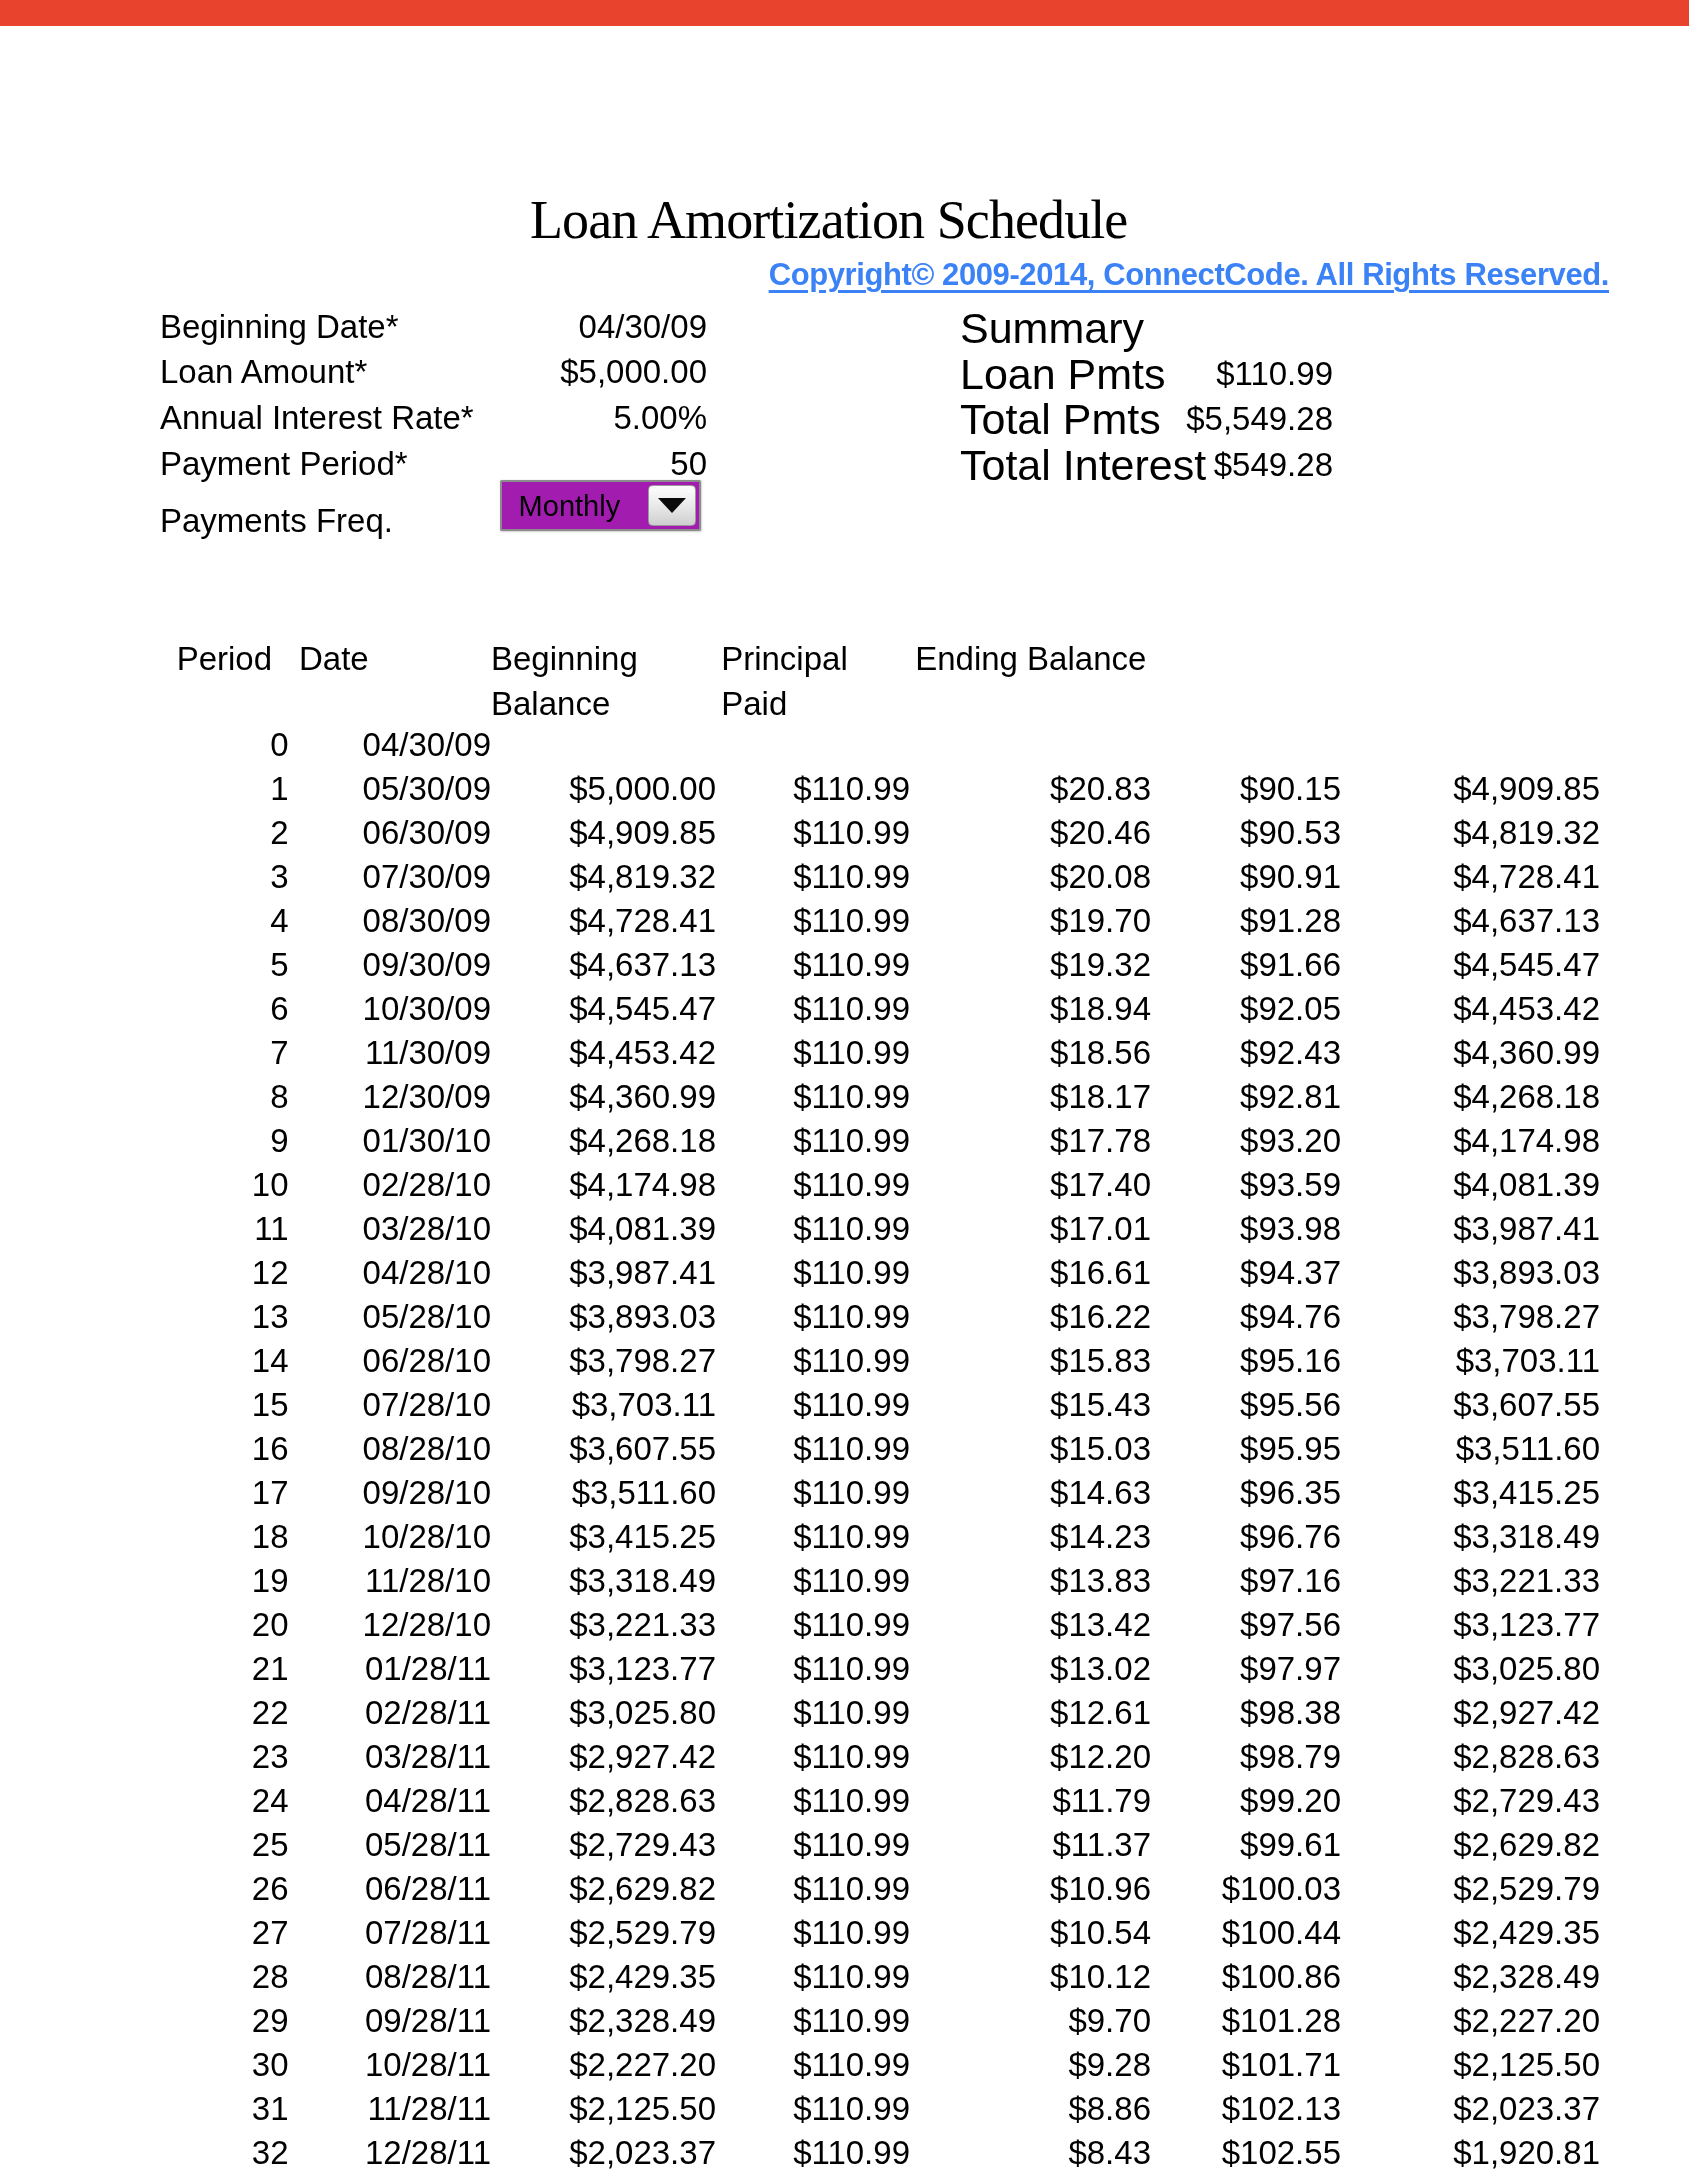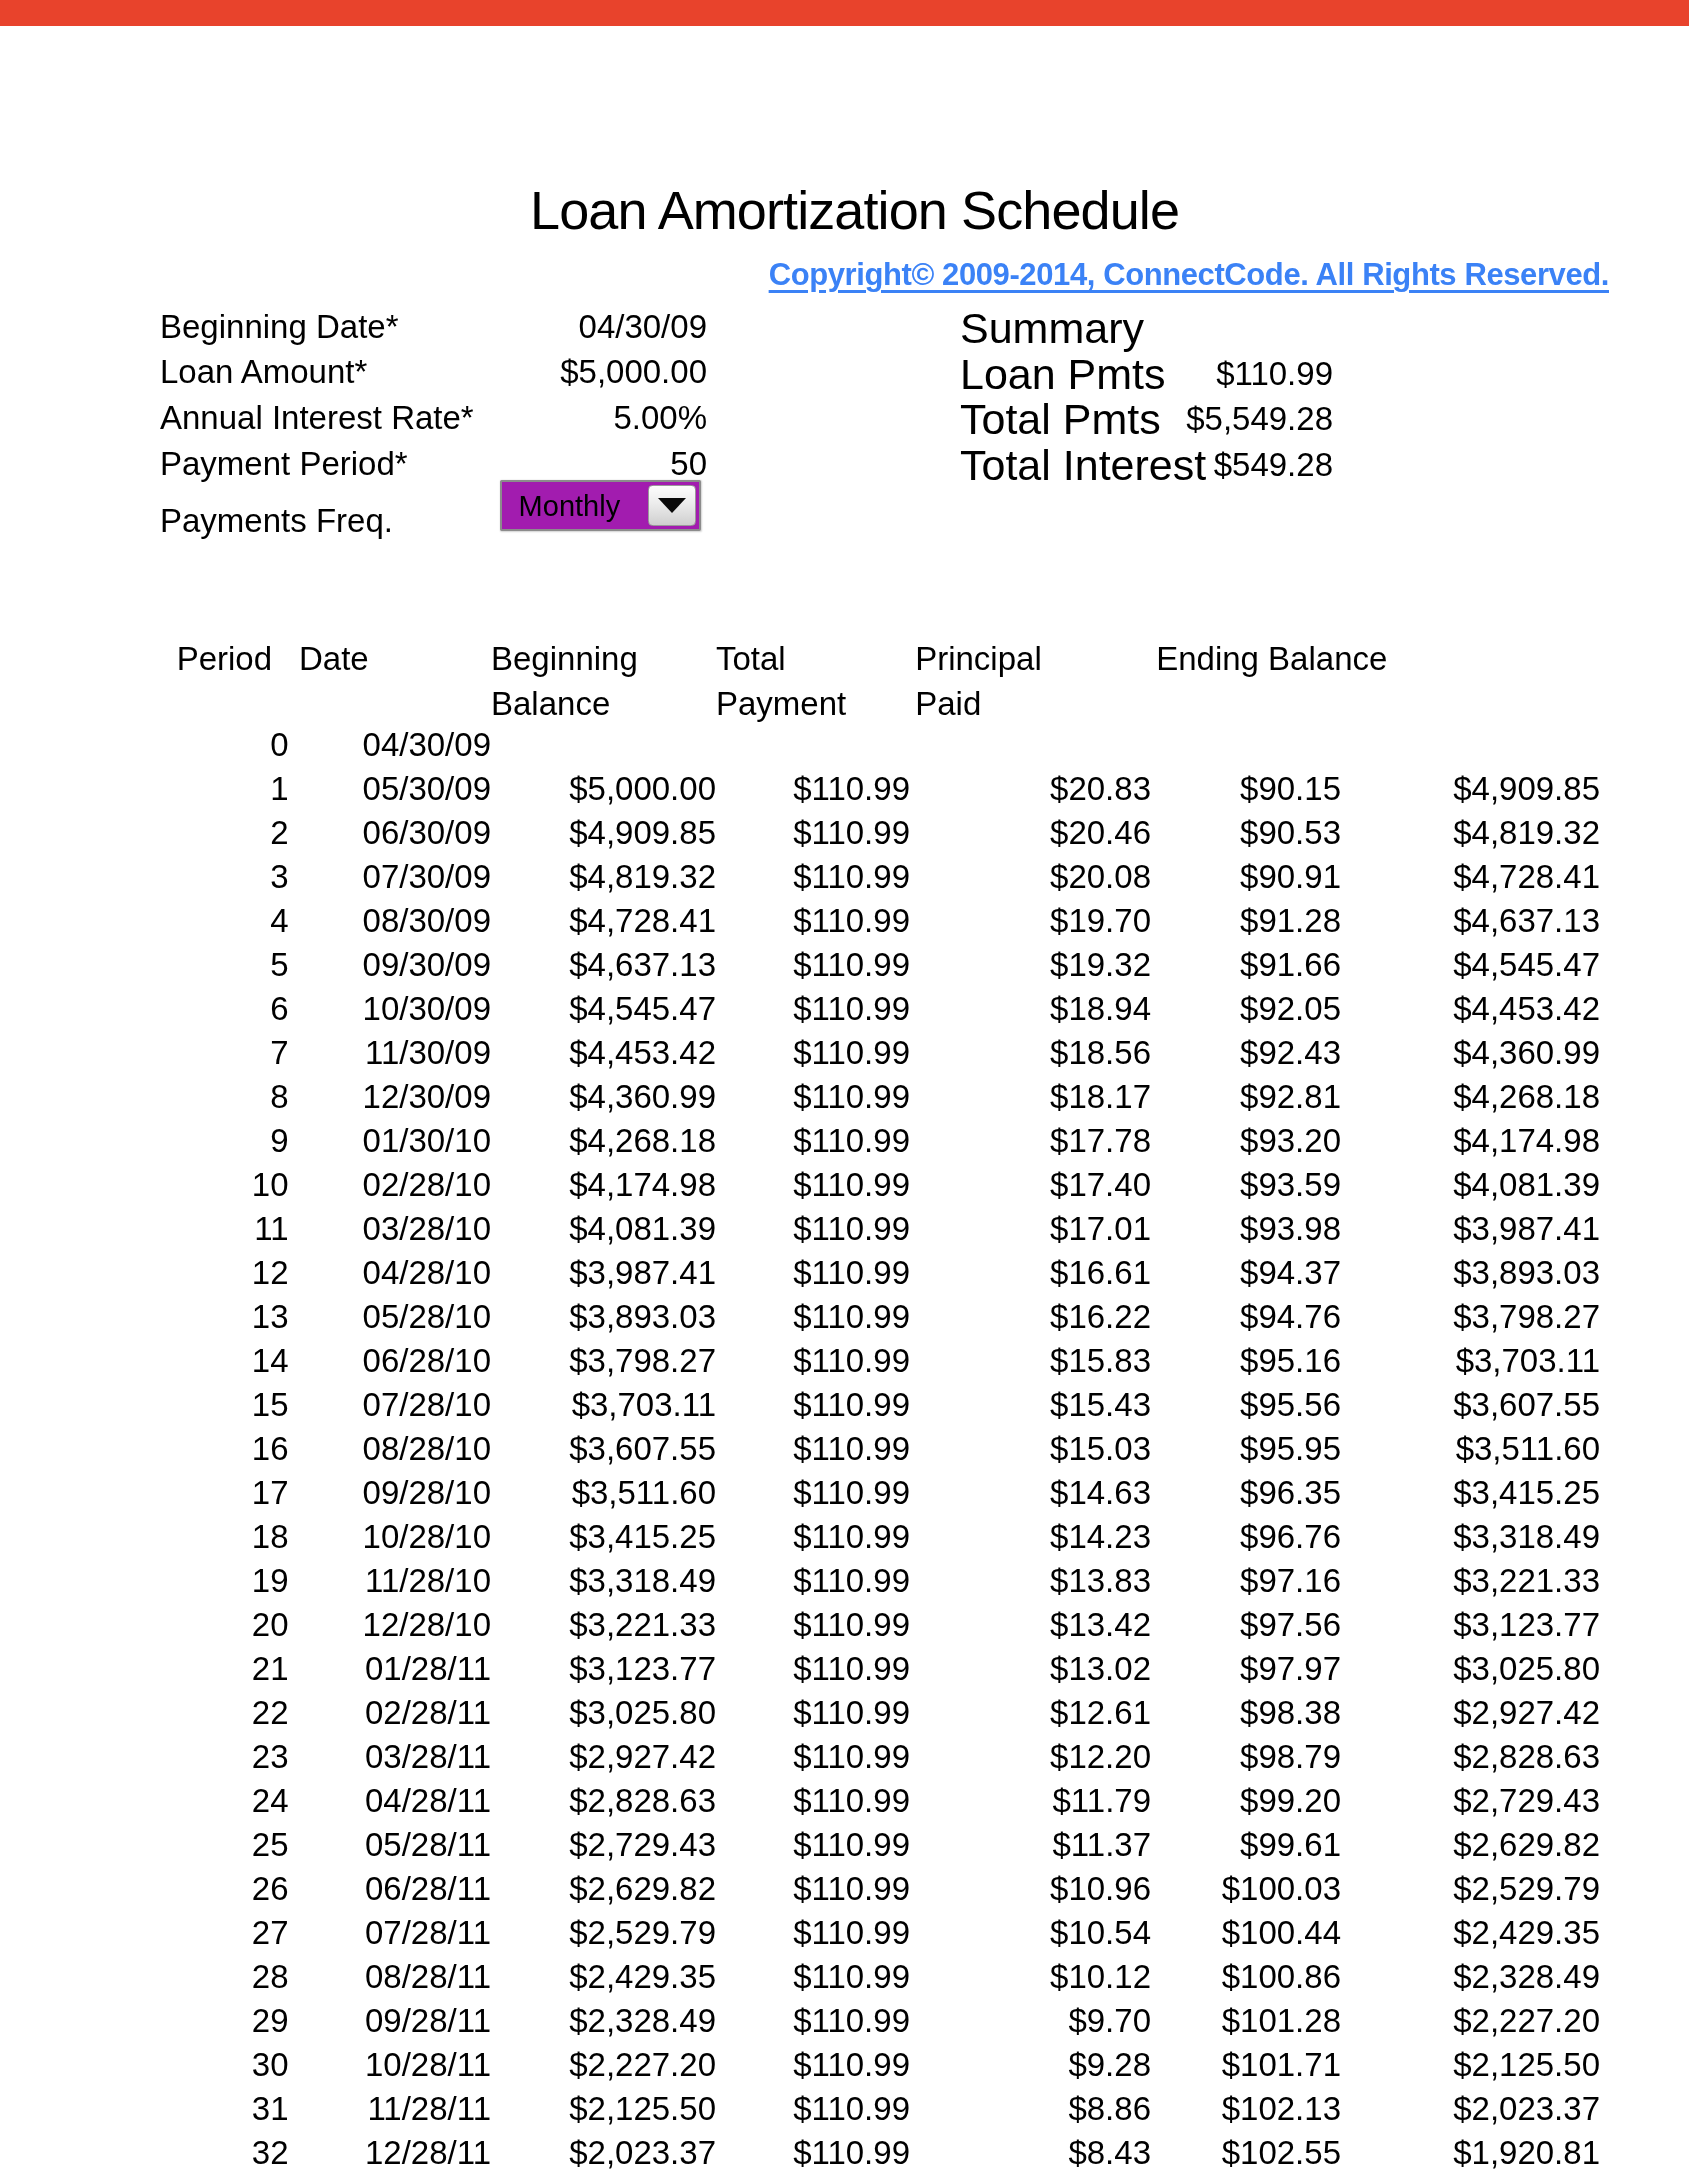"Loan Amortization Schedule" .title { font-family: none -> Liberation Serif, serif; top: 180px -> 190px }
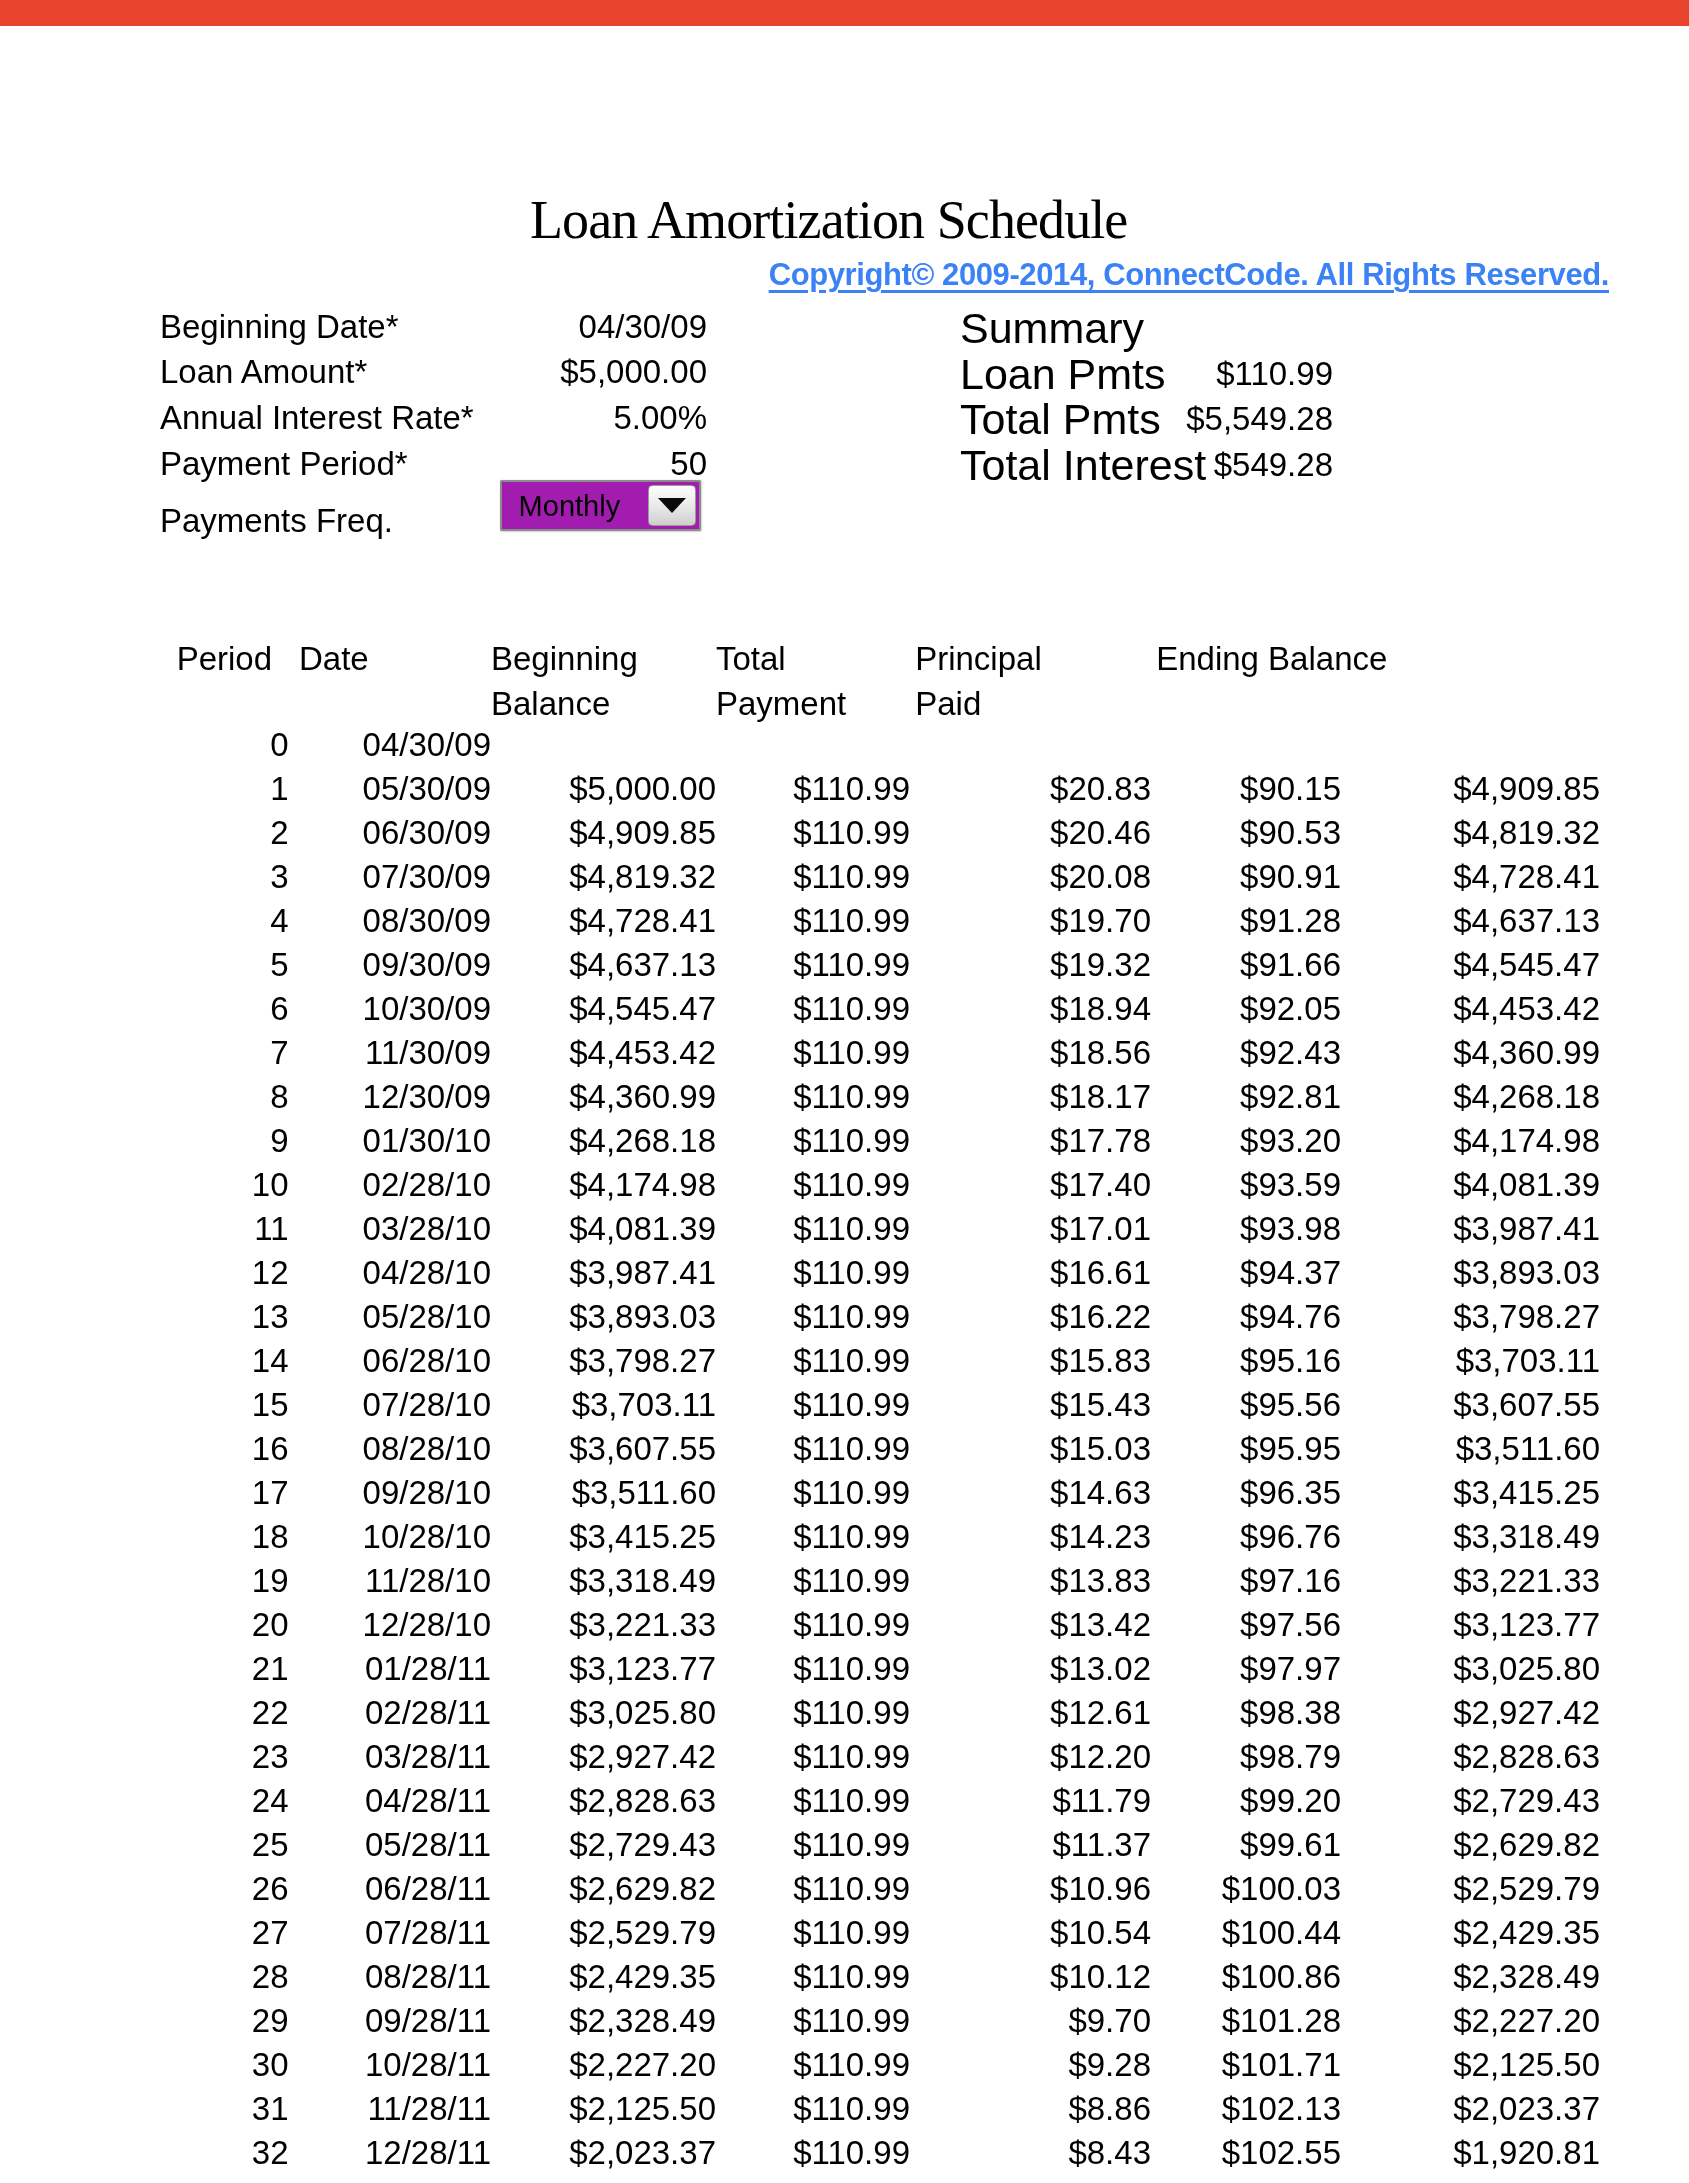"Total" div.hcell { html: <div> <span>Total</span> <span>Payment</span> </div> -> none }
